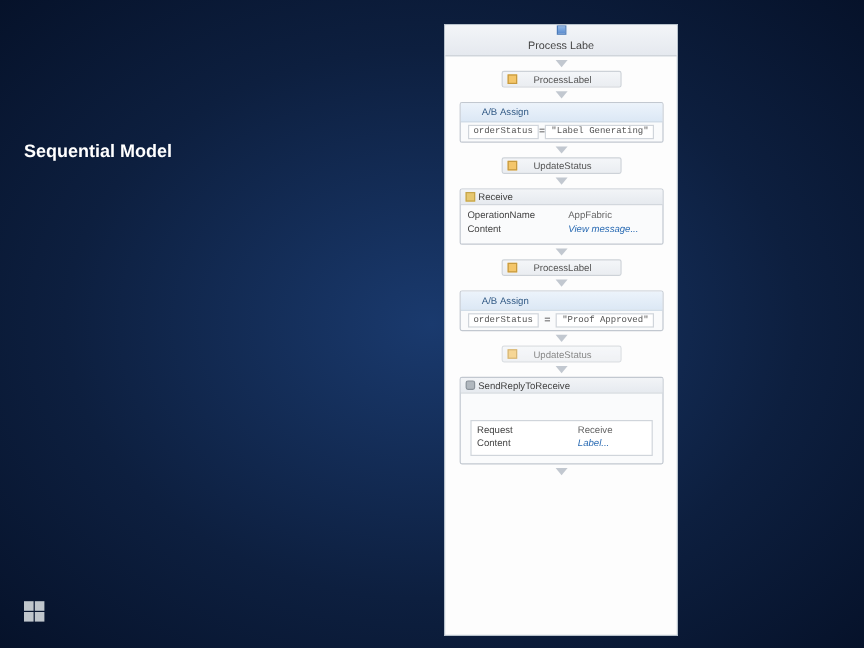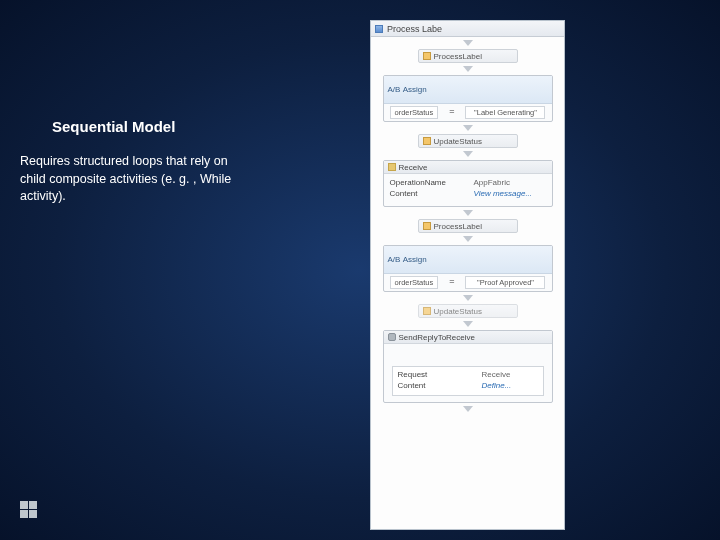"Process Labe" .wf-titlebar { flex-direction: none -> column; height: 16px -> 26px; padding: 0 4px -> 0 16px }
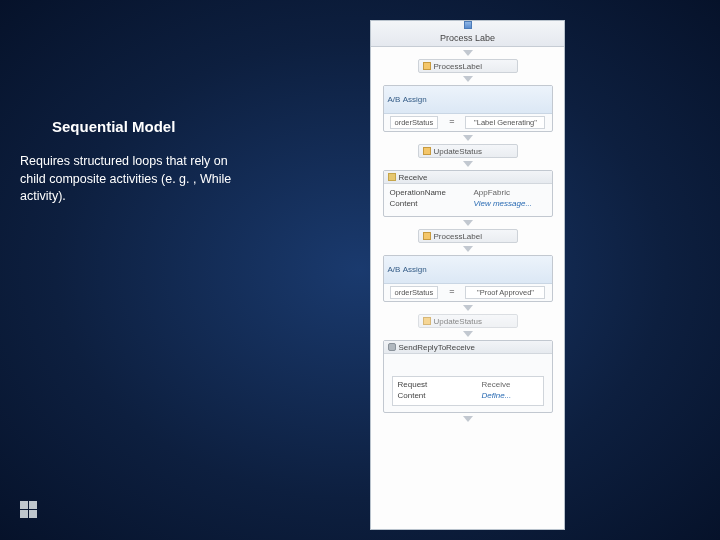"ProcessLabel" .folder-bar { gap: 3px -> 14px }
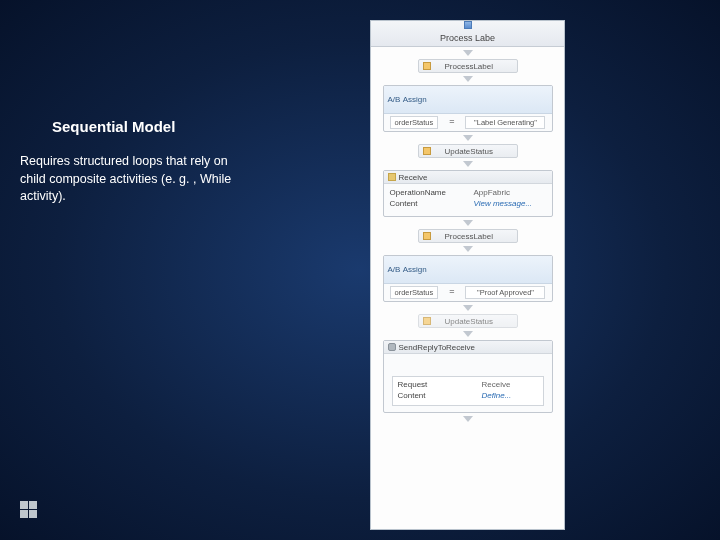"A/B" .colhdr { height: 28px -> 16px; padding: 0 4px -> 0 18px }
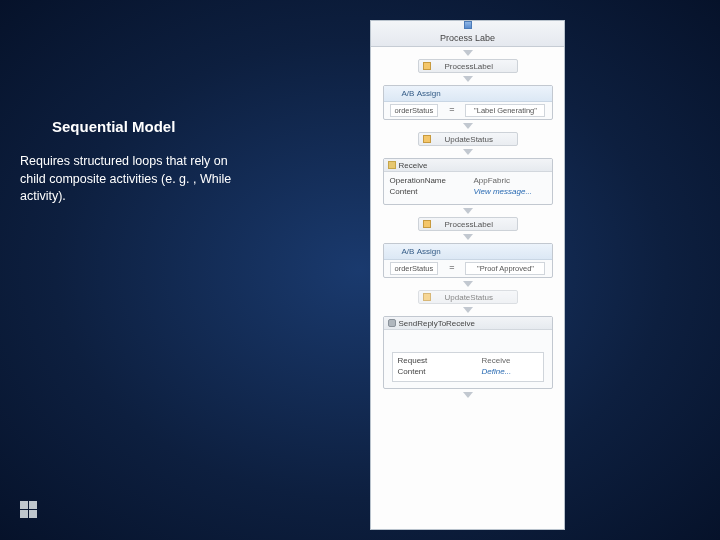"orderStatus" .assign-box { font-family: none -> Liberation Mono, monospace }
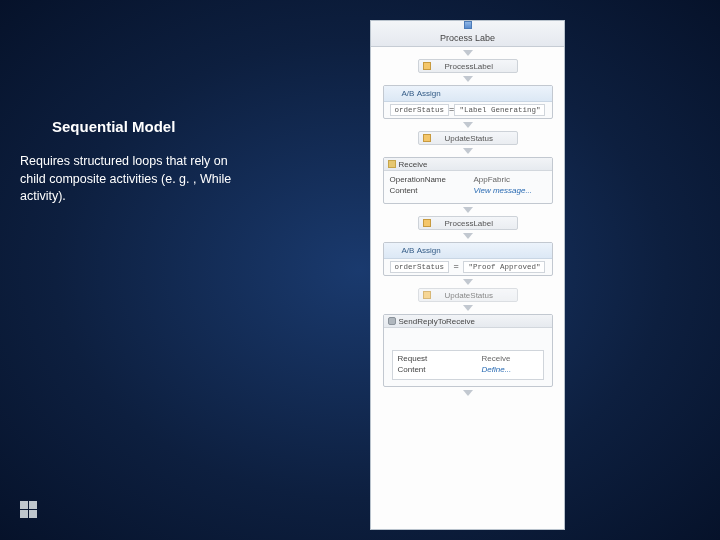"Sequential Model" .title { margin-left: 32px -> none }
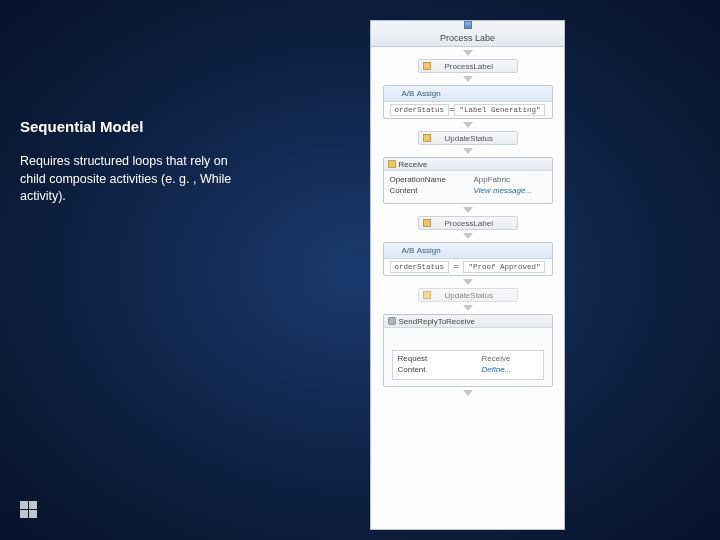"Requires structured loops that rely" div.para { html: <div>Requires structured loops that rely on child composite activities (e. g. , While activity).</div> -> none }
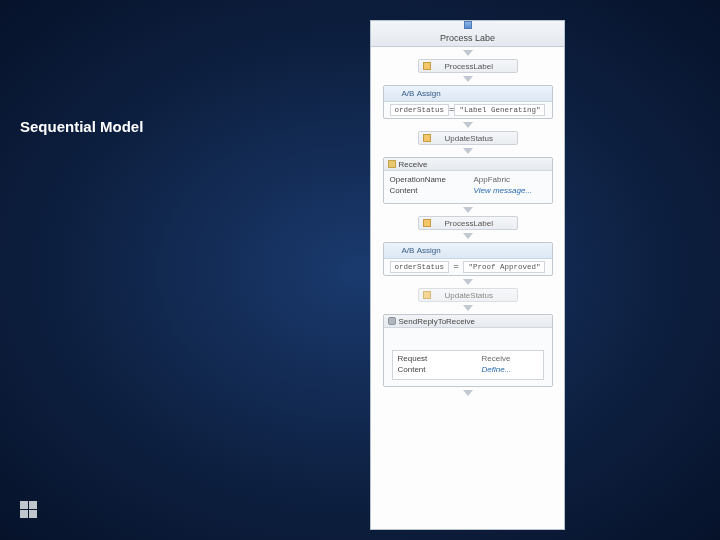"Define..." span.vlink { text: Define -> Label }
